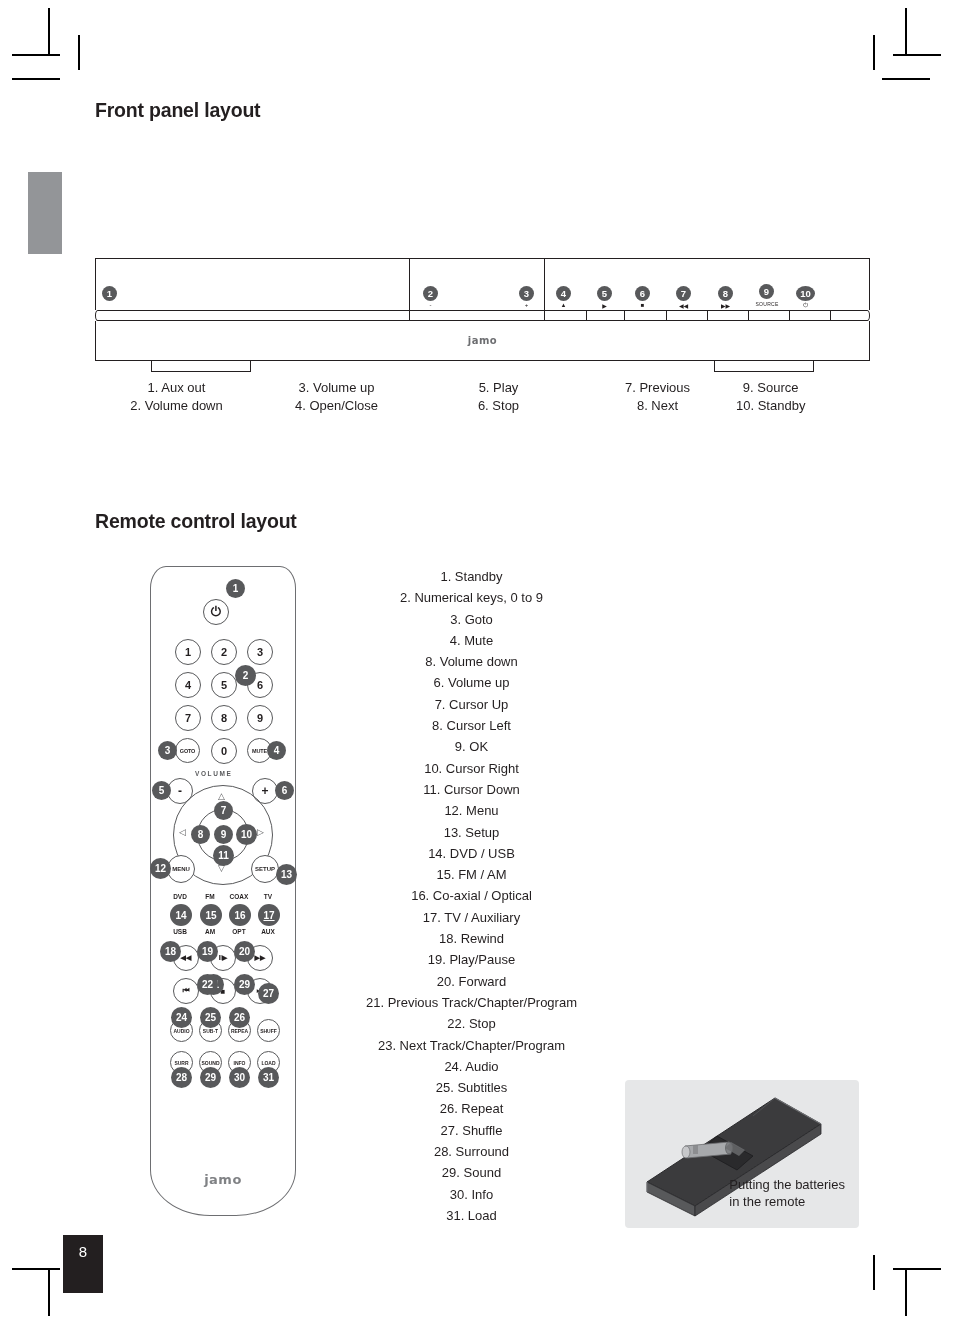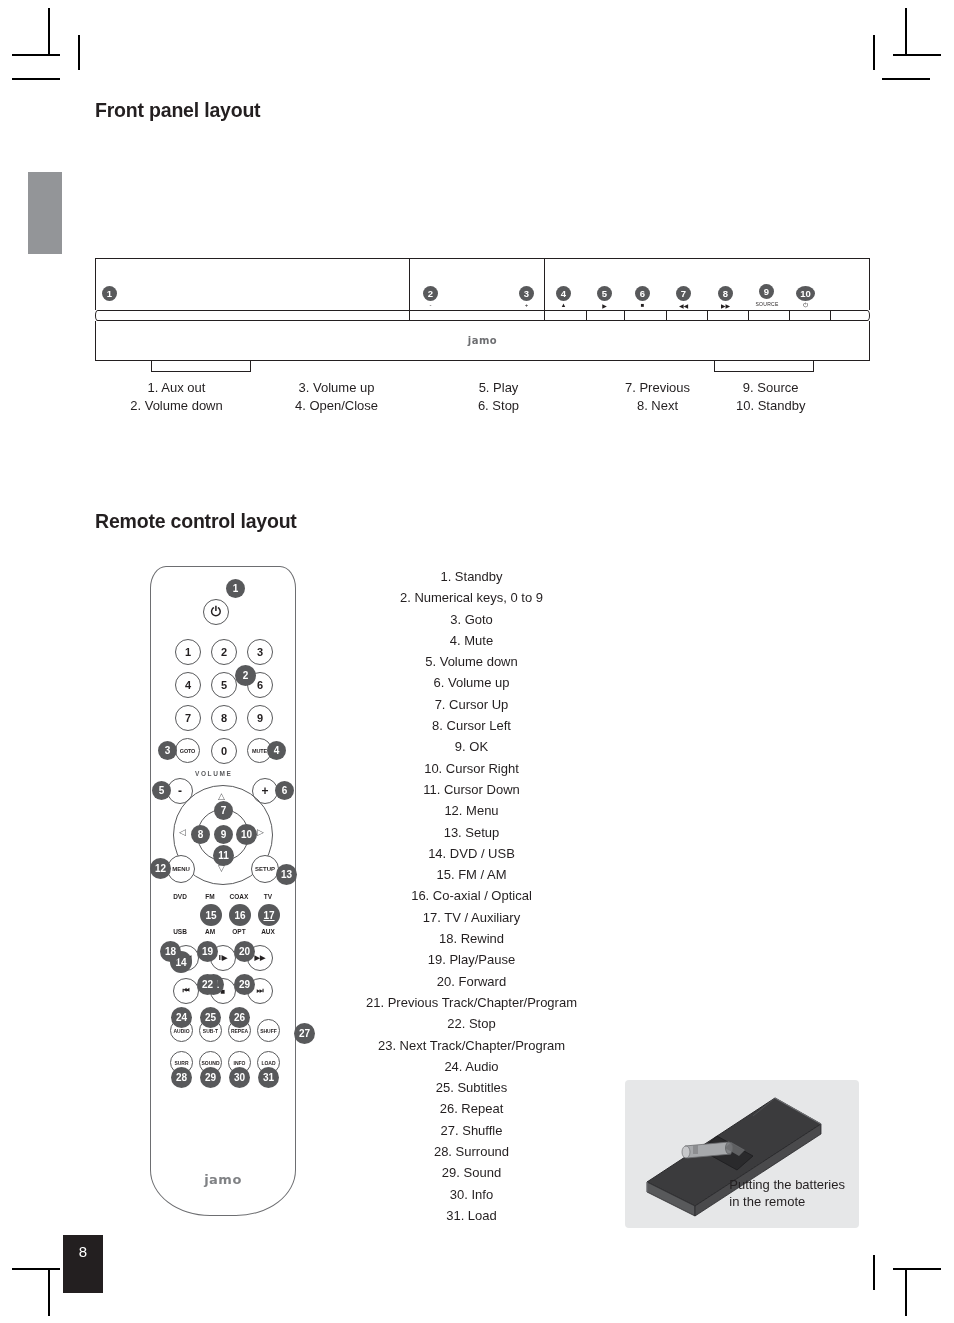"5. Volume down" p { text: 5 -> 8 }
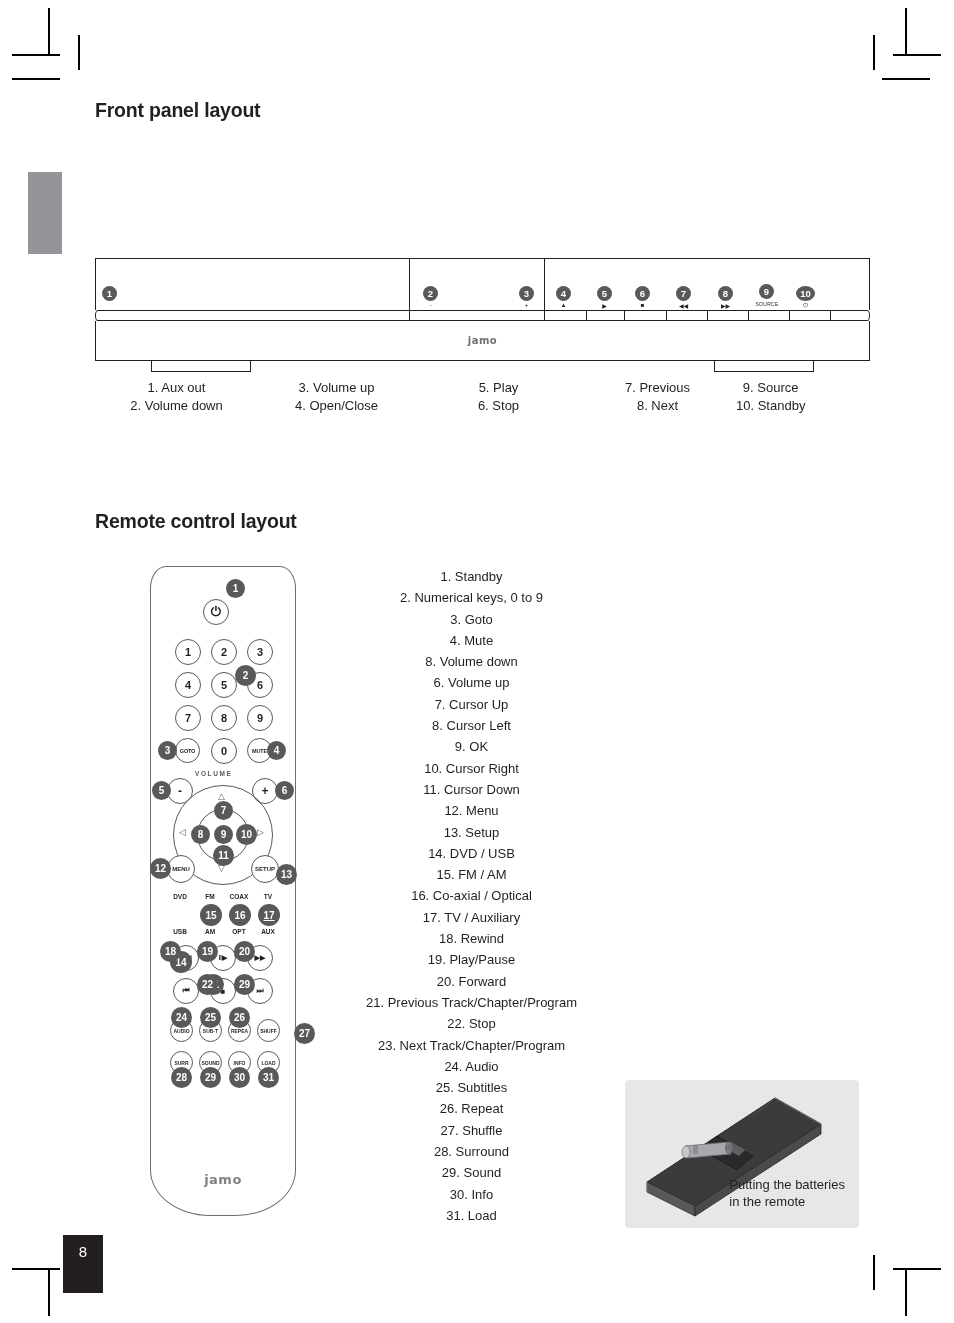"14" div.callout { margin-top: 47px -> none }
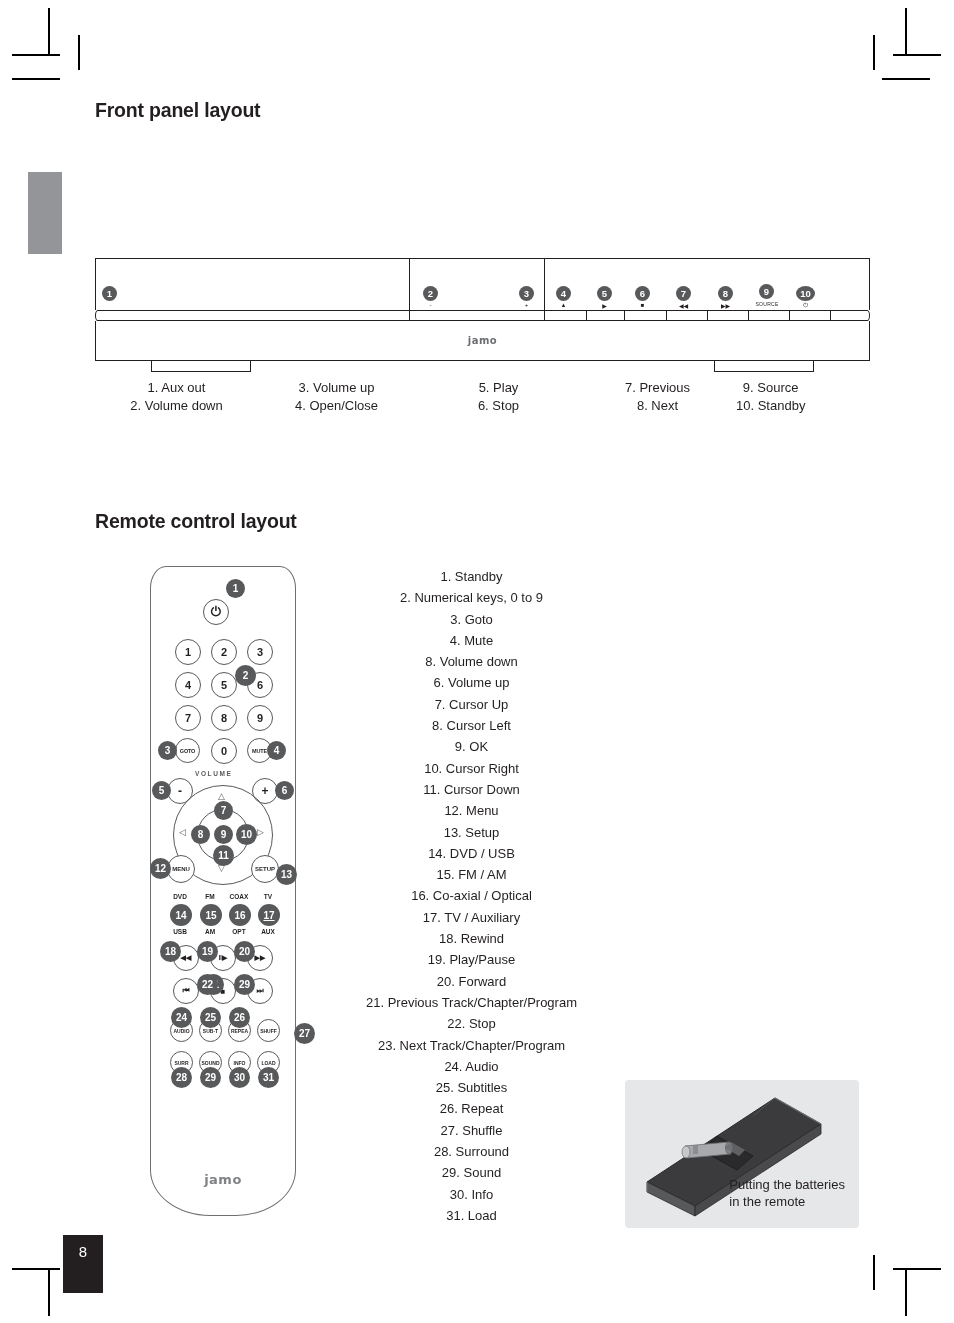"27" div.callout { margin-left: 36px -> none; top: 456px -> 416px }
